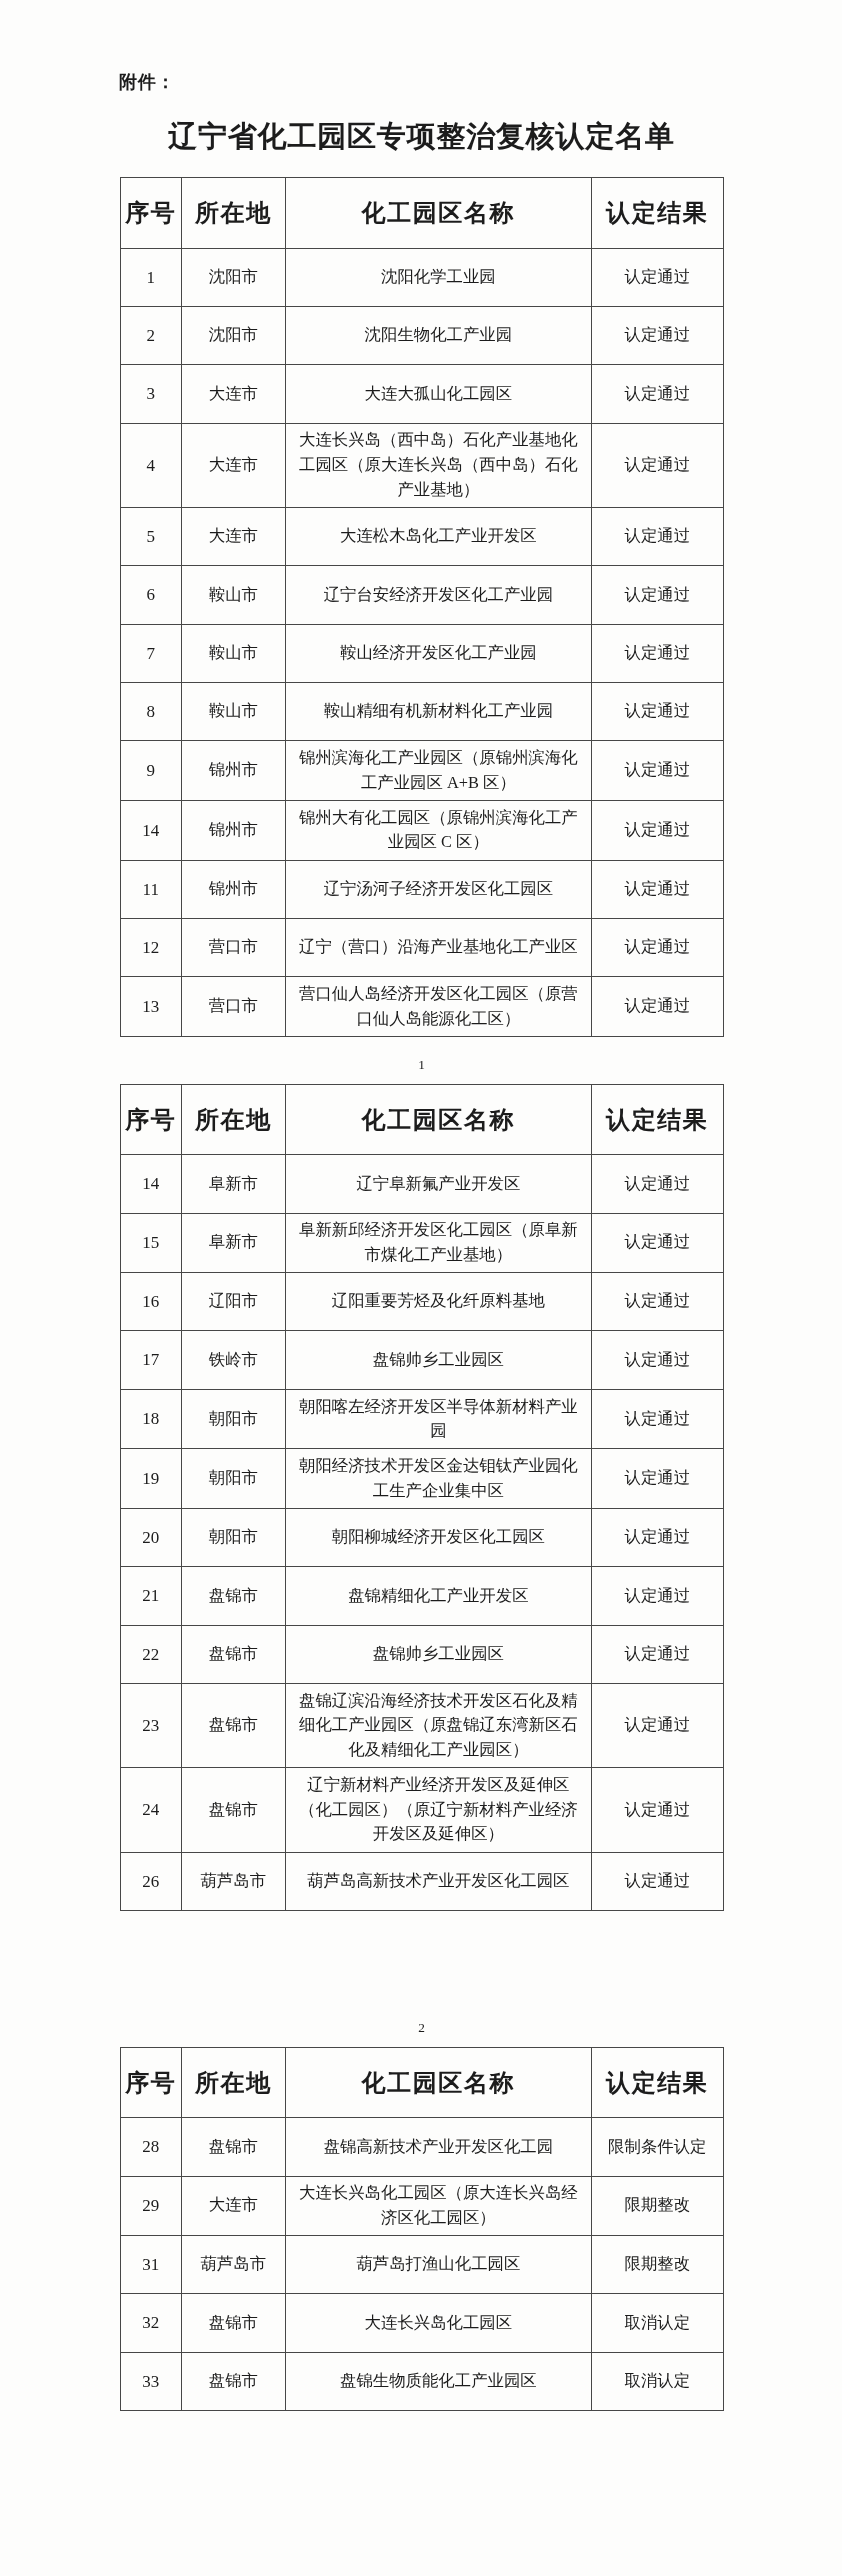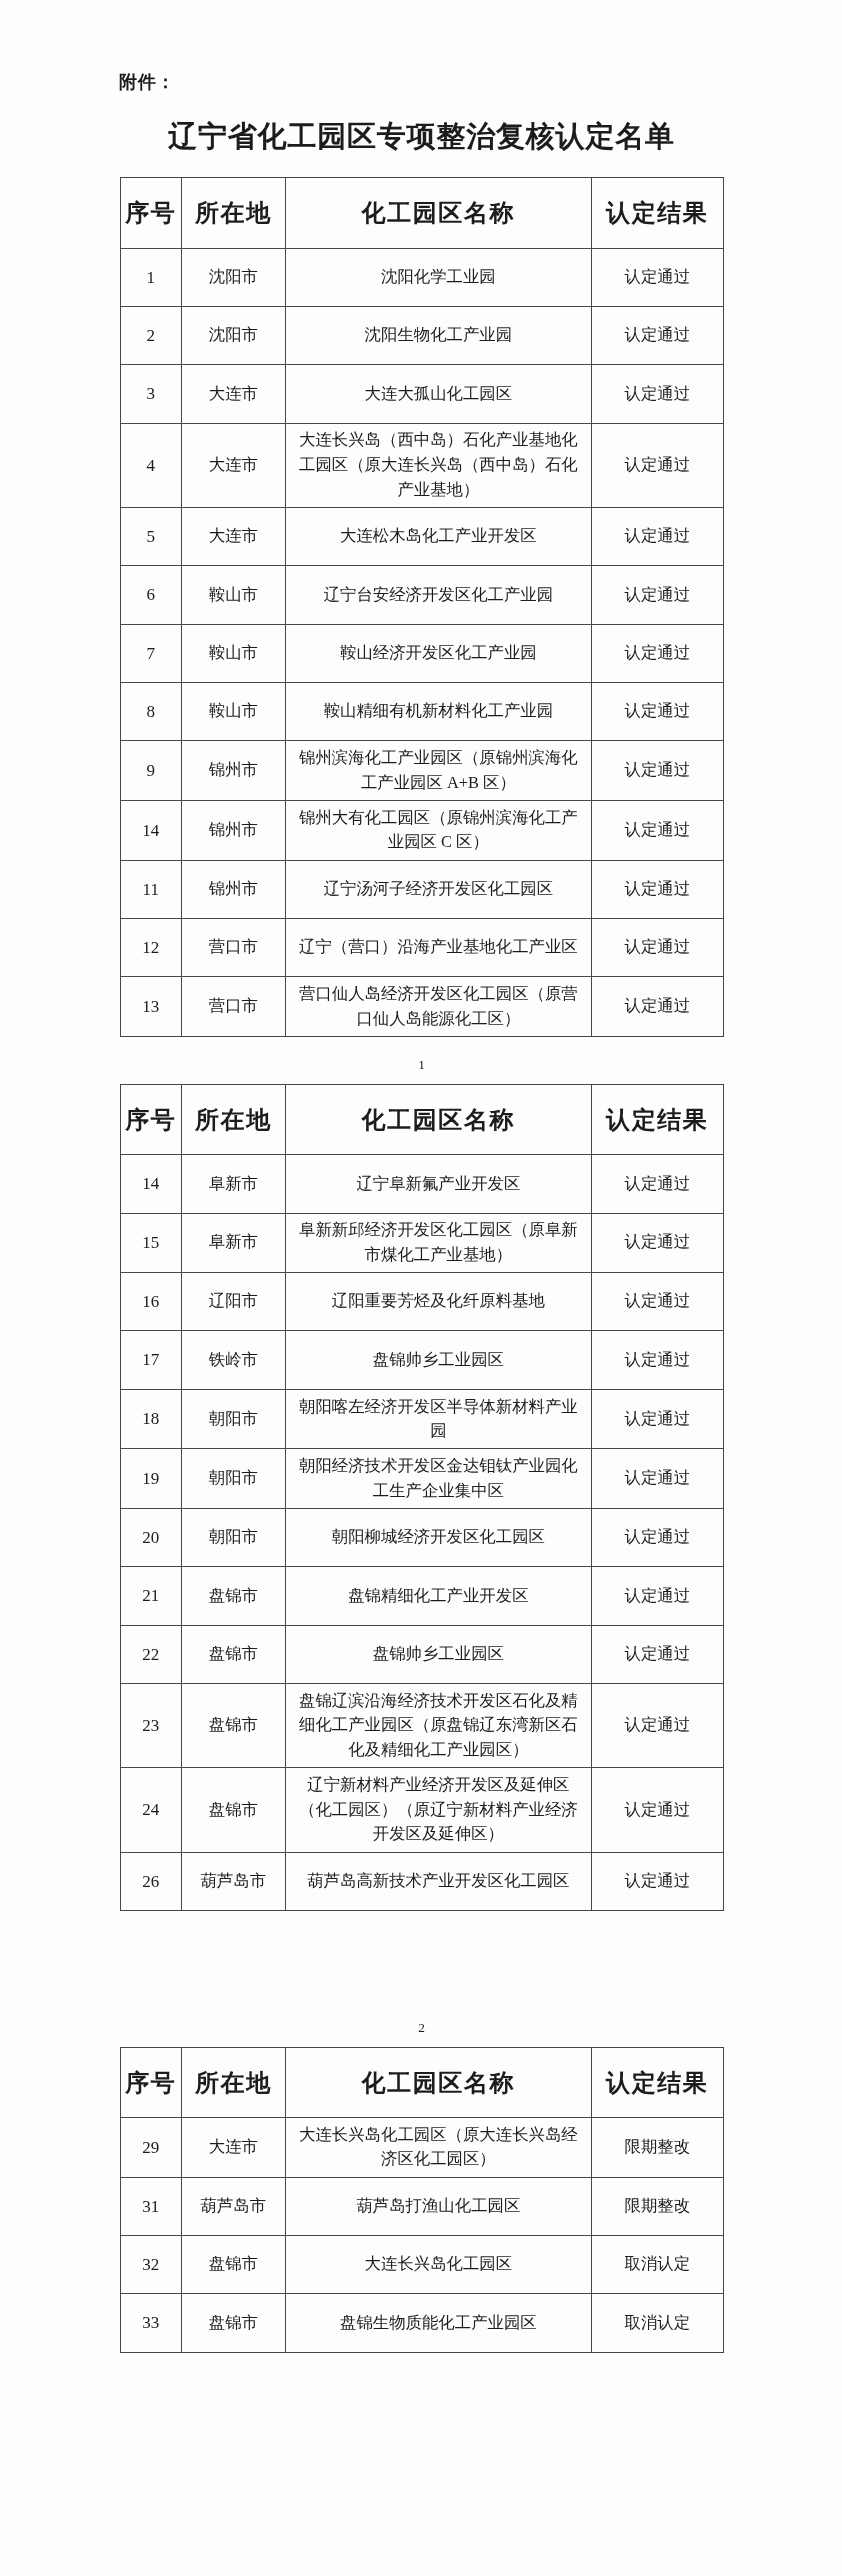"28" tr { html: none -> <tr> <td>28</td> <td>盘锦市</td> <td>盘锦高新技术产业开发区化工园</td> <td>限制条件认定</td> </tr> }
